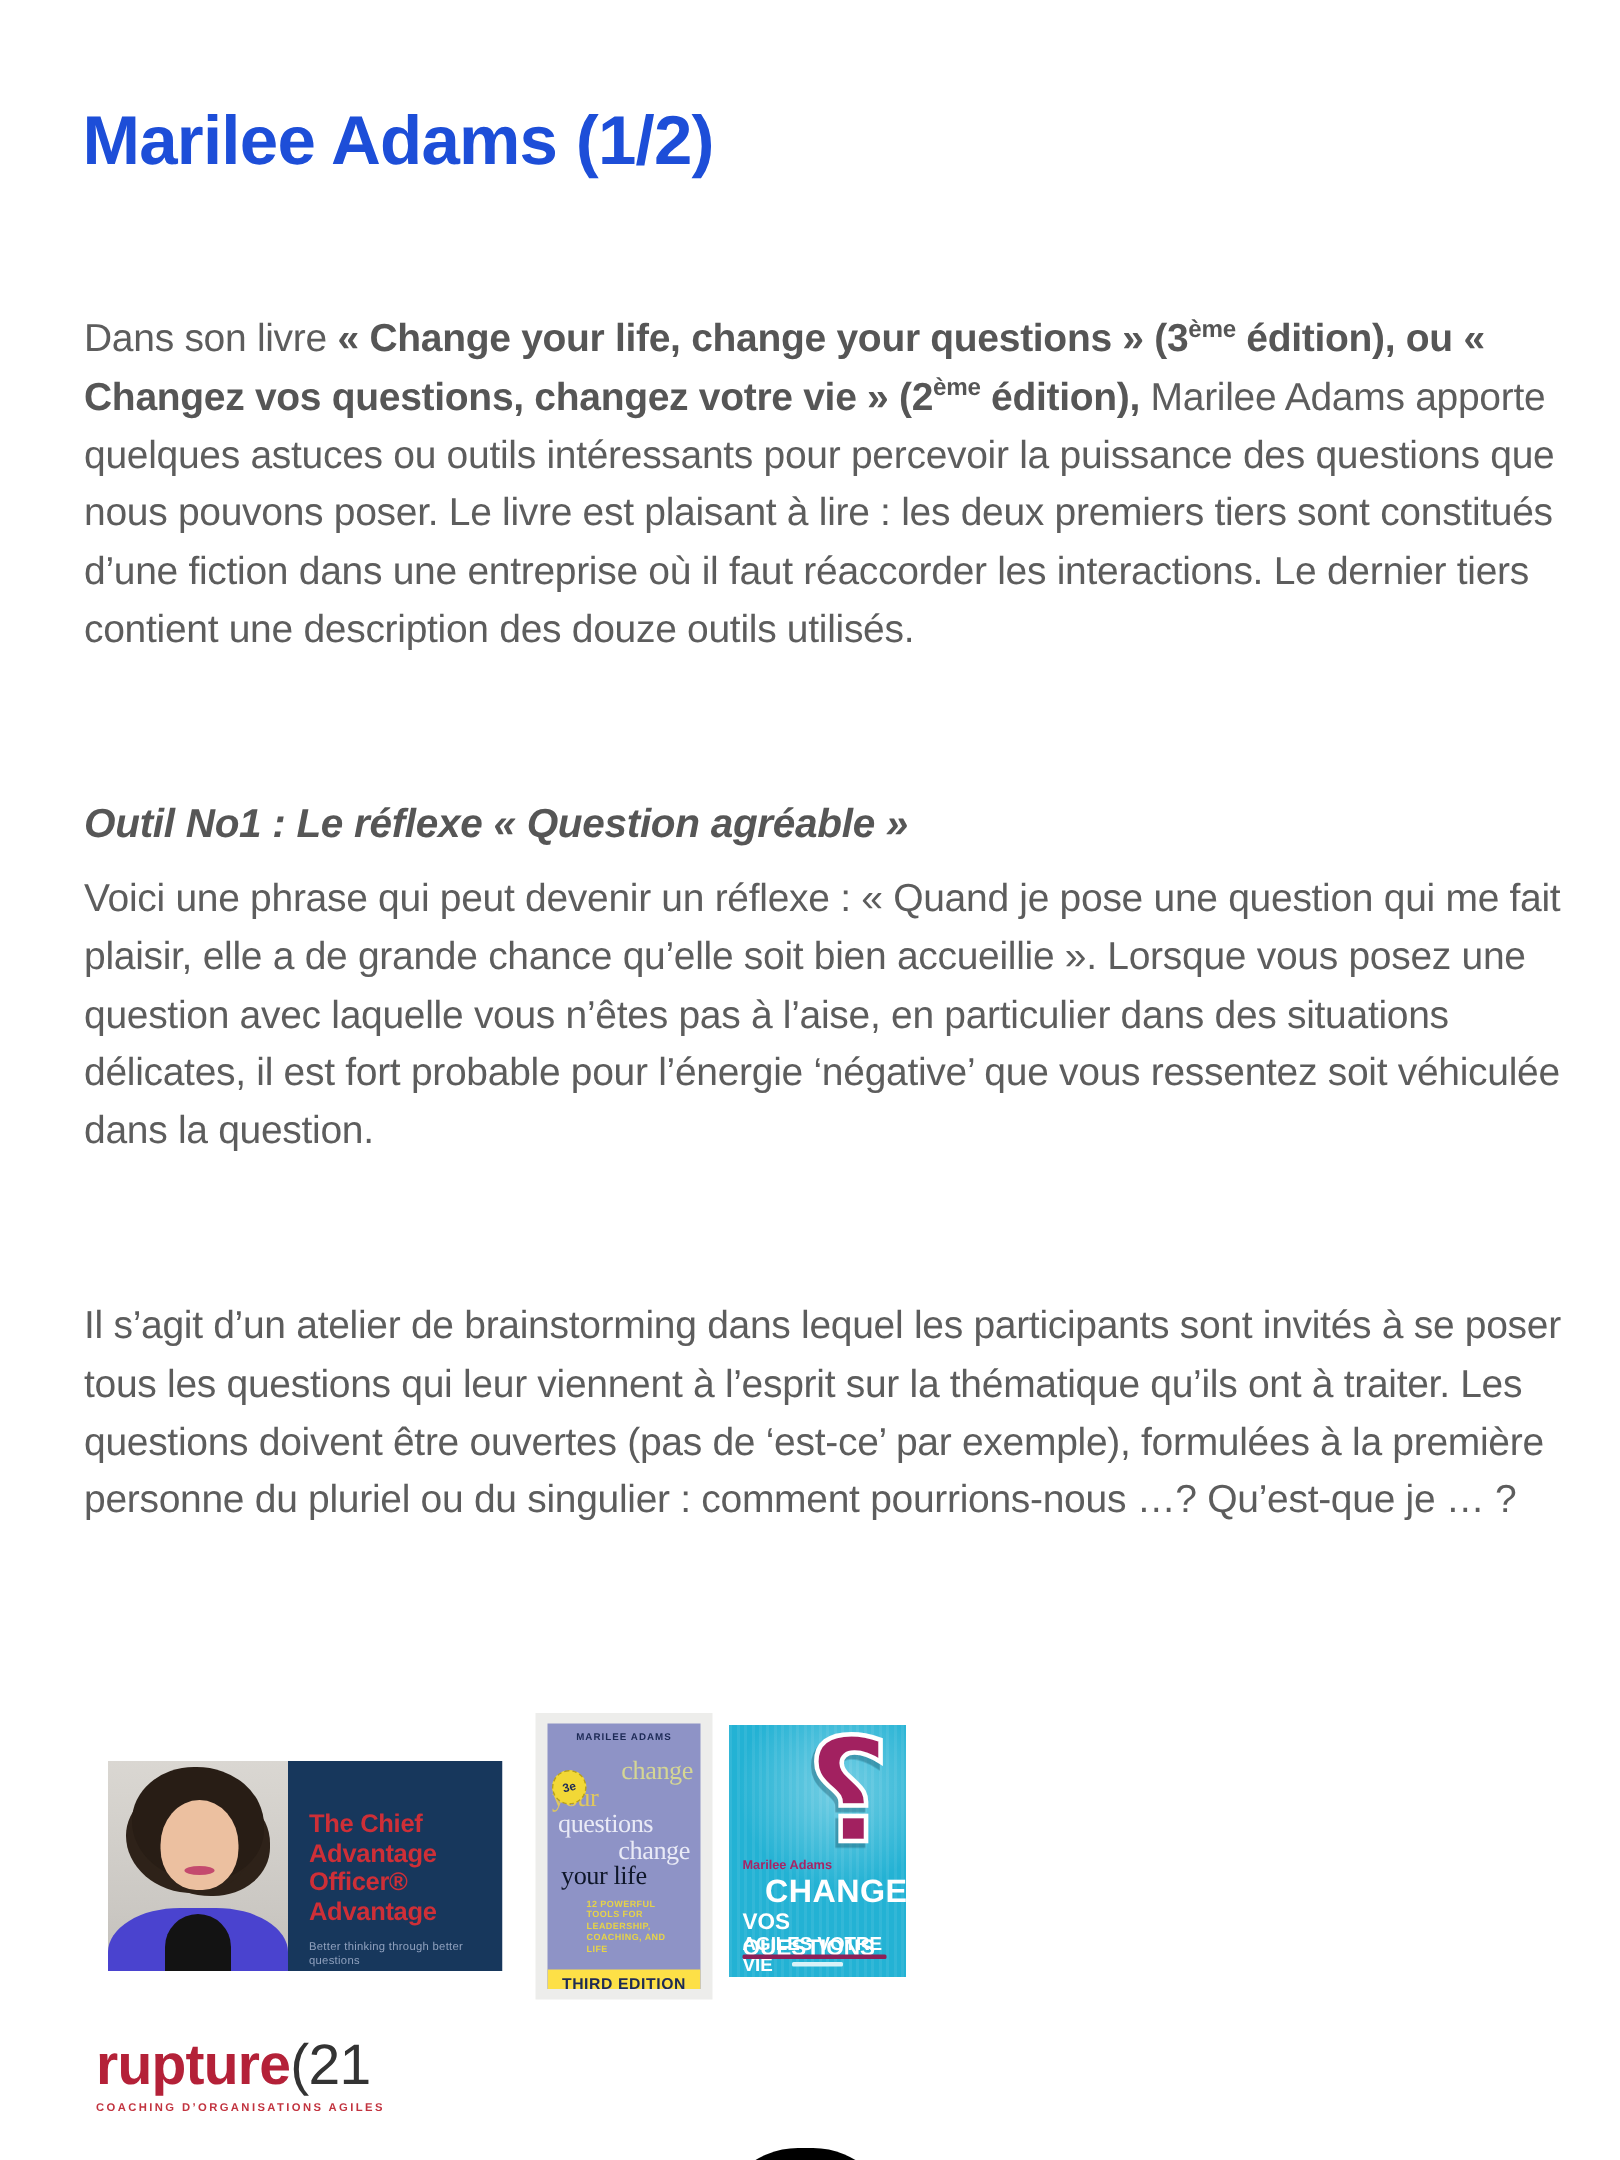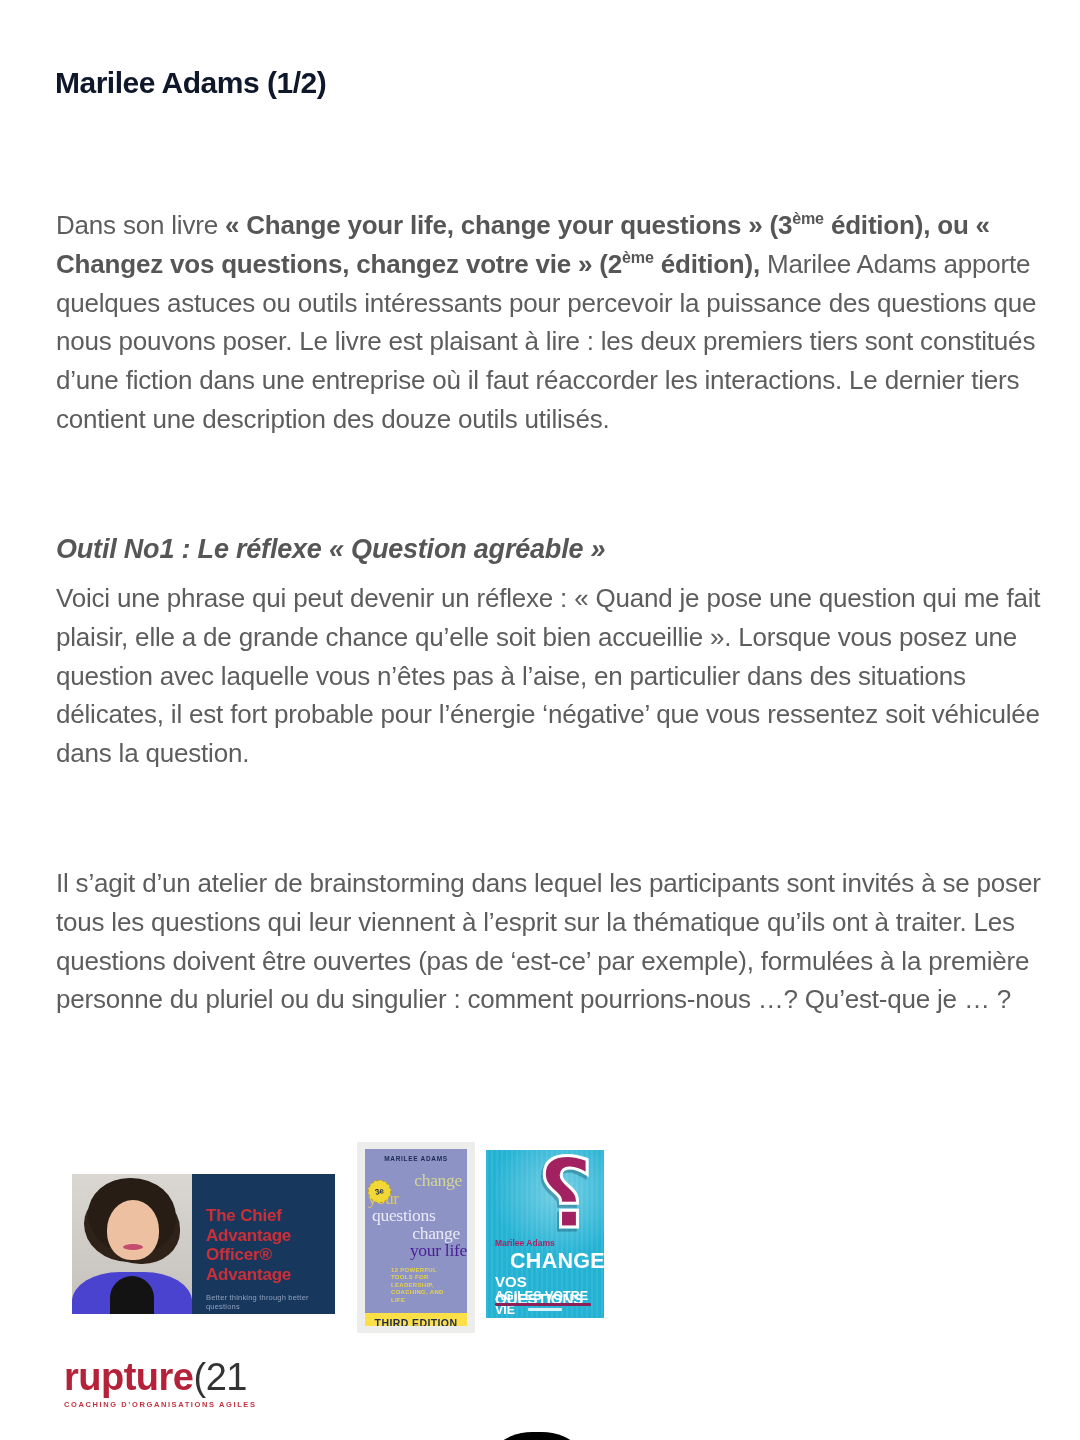"Marilee Adams (1/2)" .page-title { color: #0f172a -> #1d4ed8; font-size: 30px -> 46px }
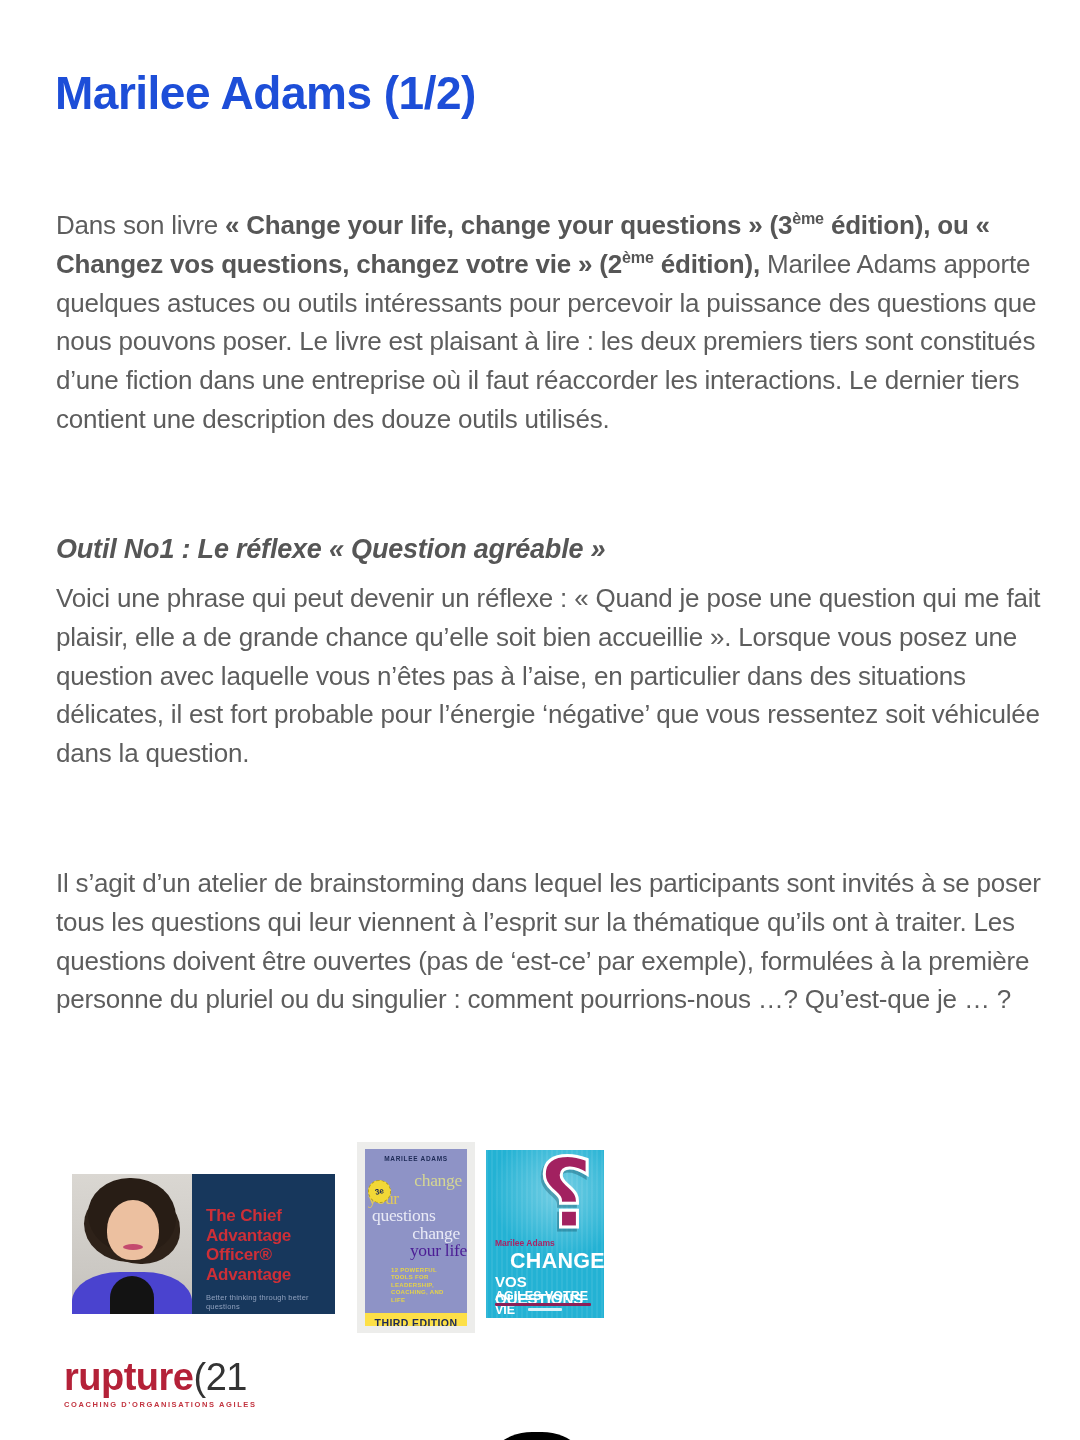"your life" .cyq-l5 { color: #4c1d95 -> #0f172a; text-align: right -> left }
